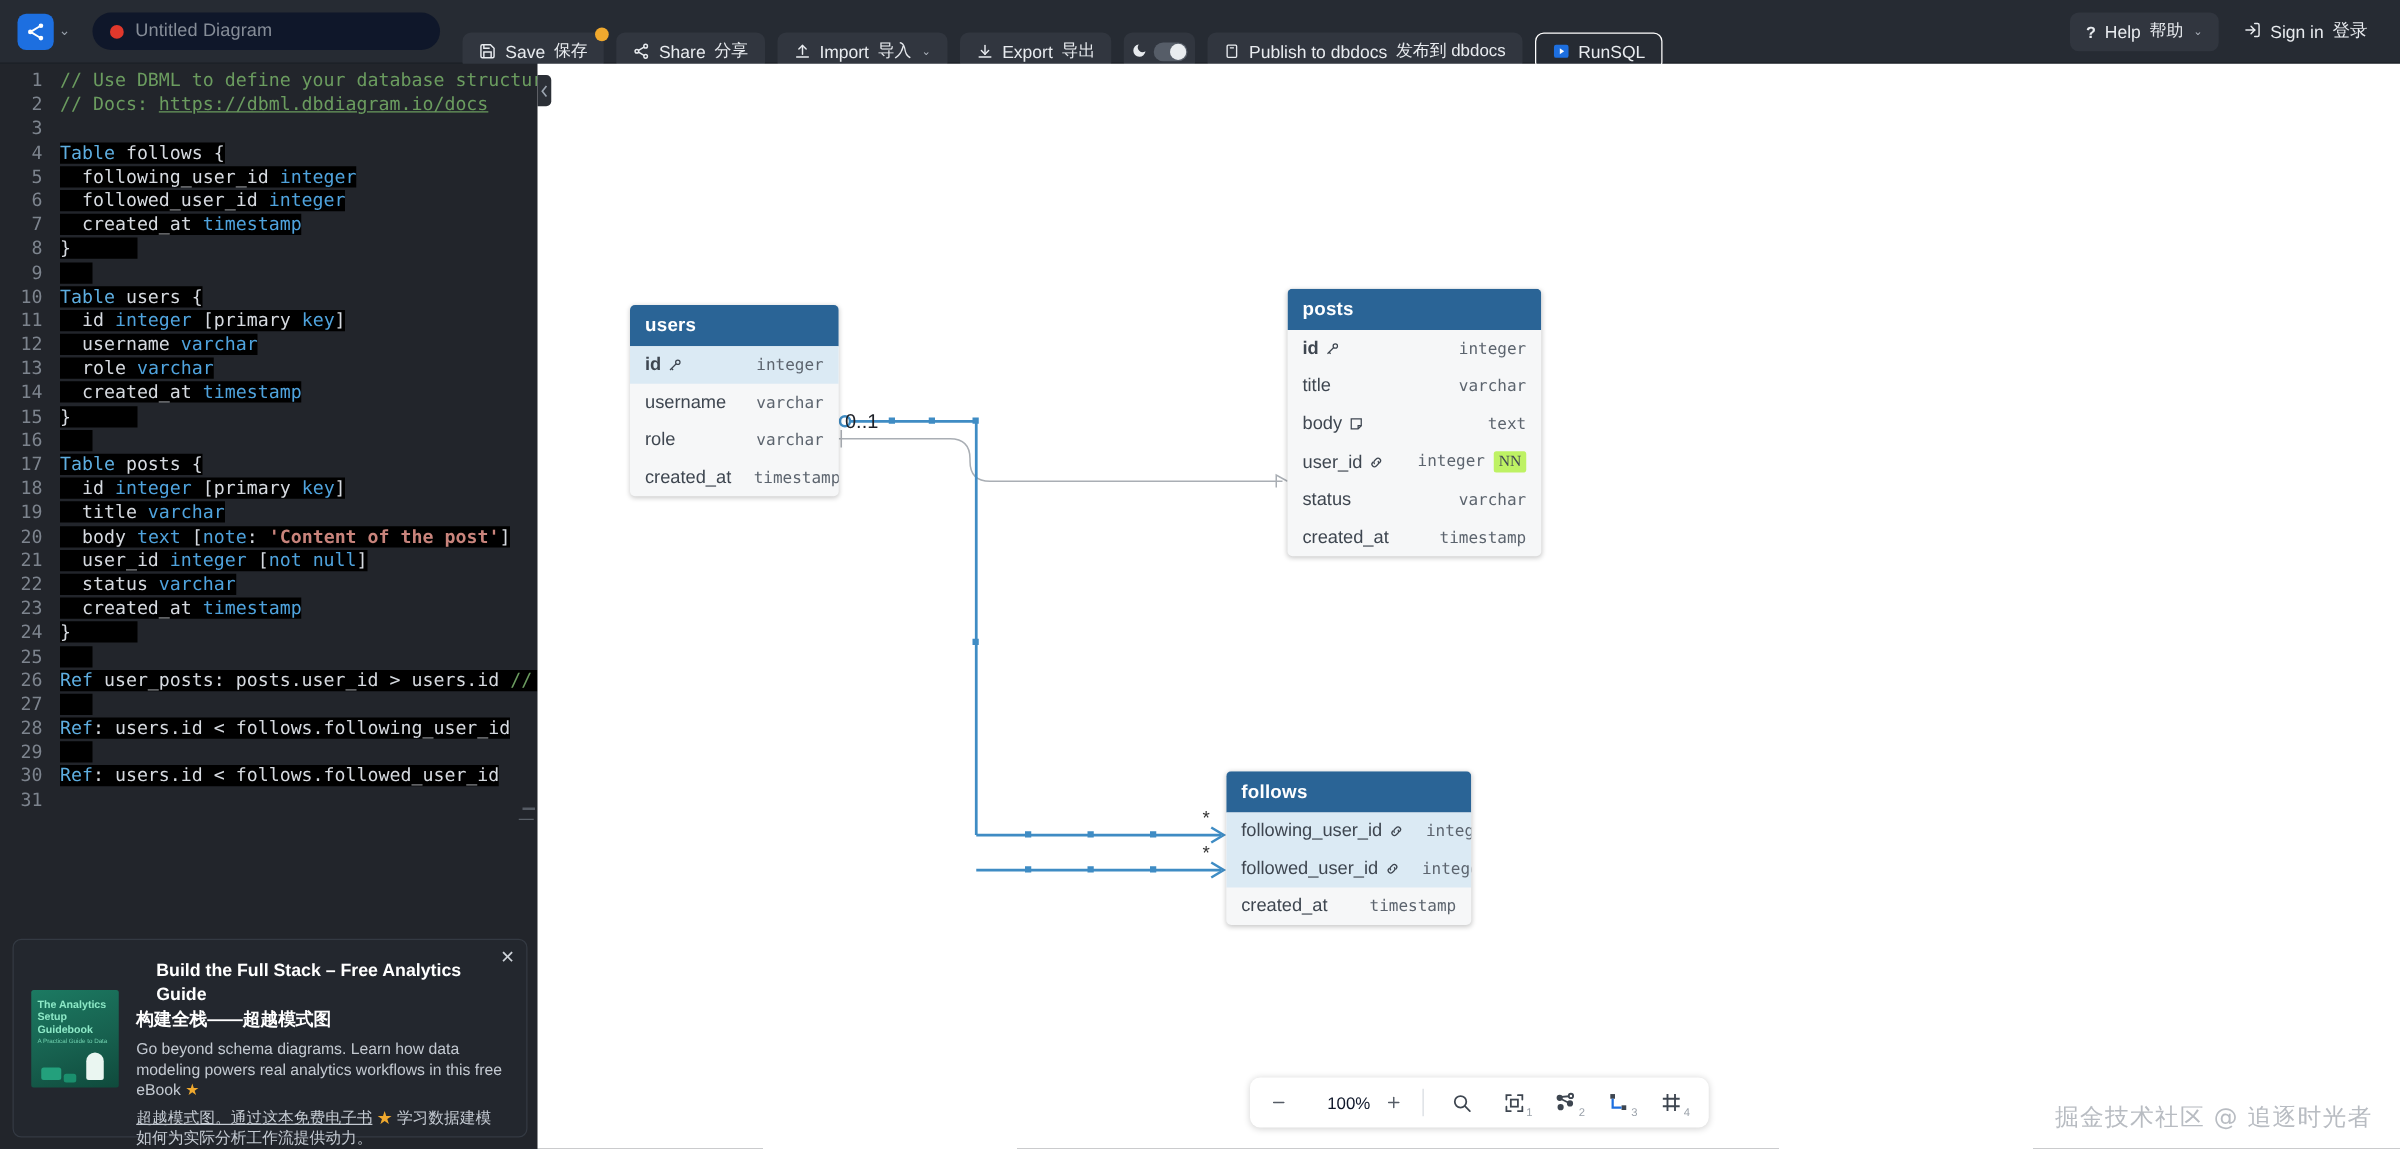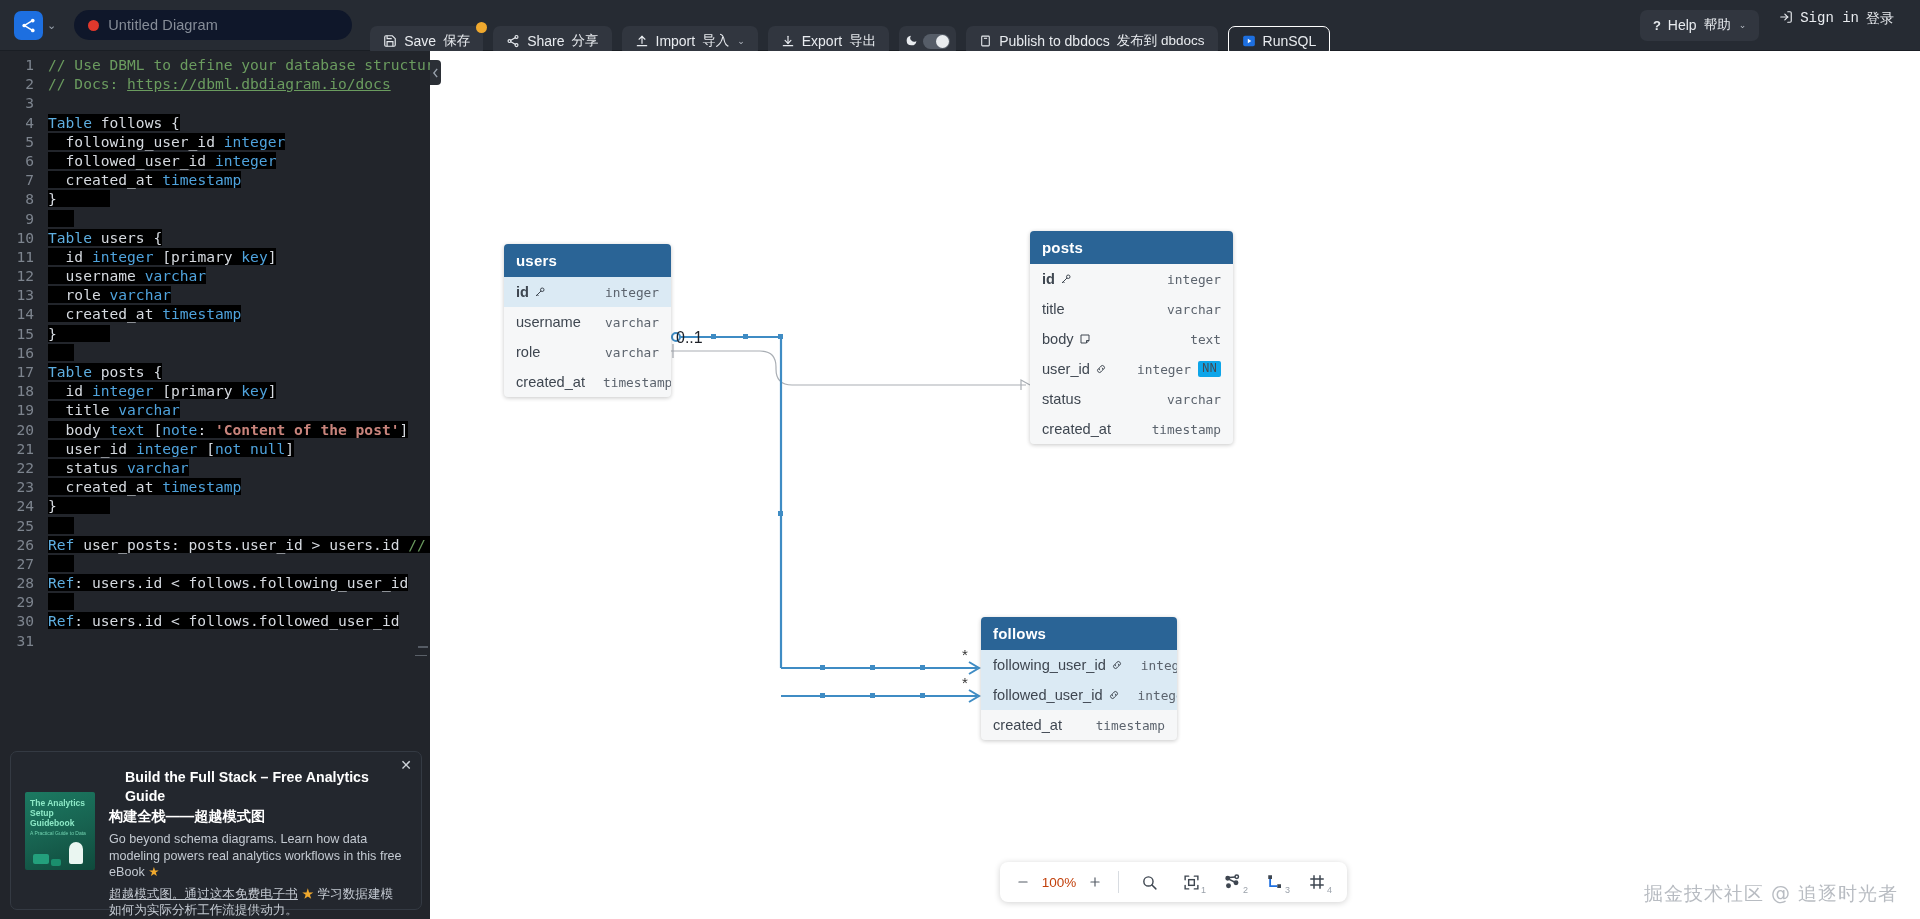"Sign in" .signin { align-items: flex-start -> center; font-family: Liberation Mono, monospace -> none }
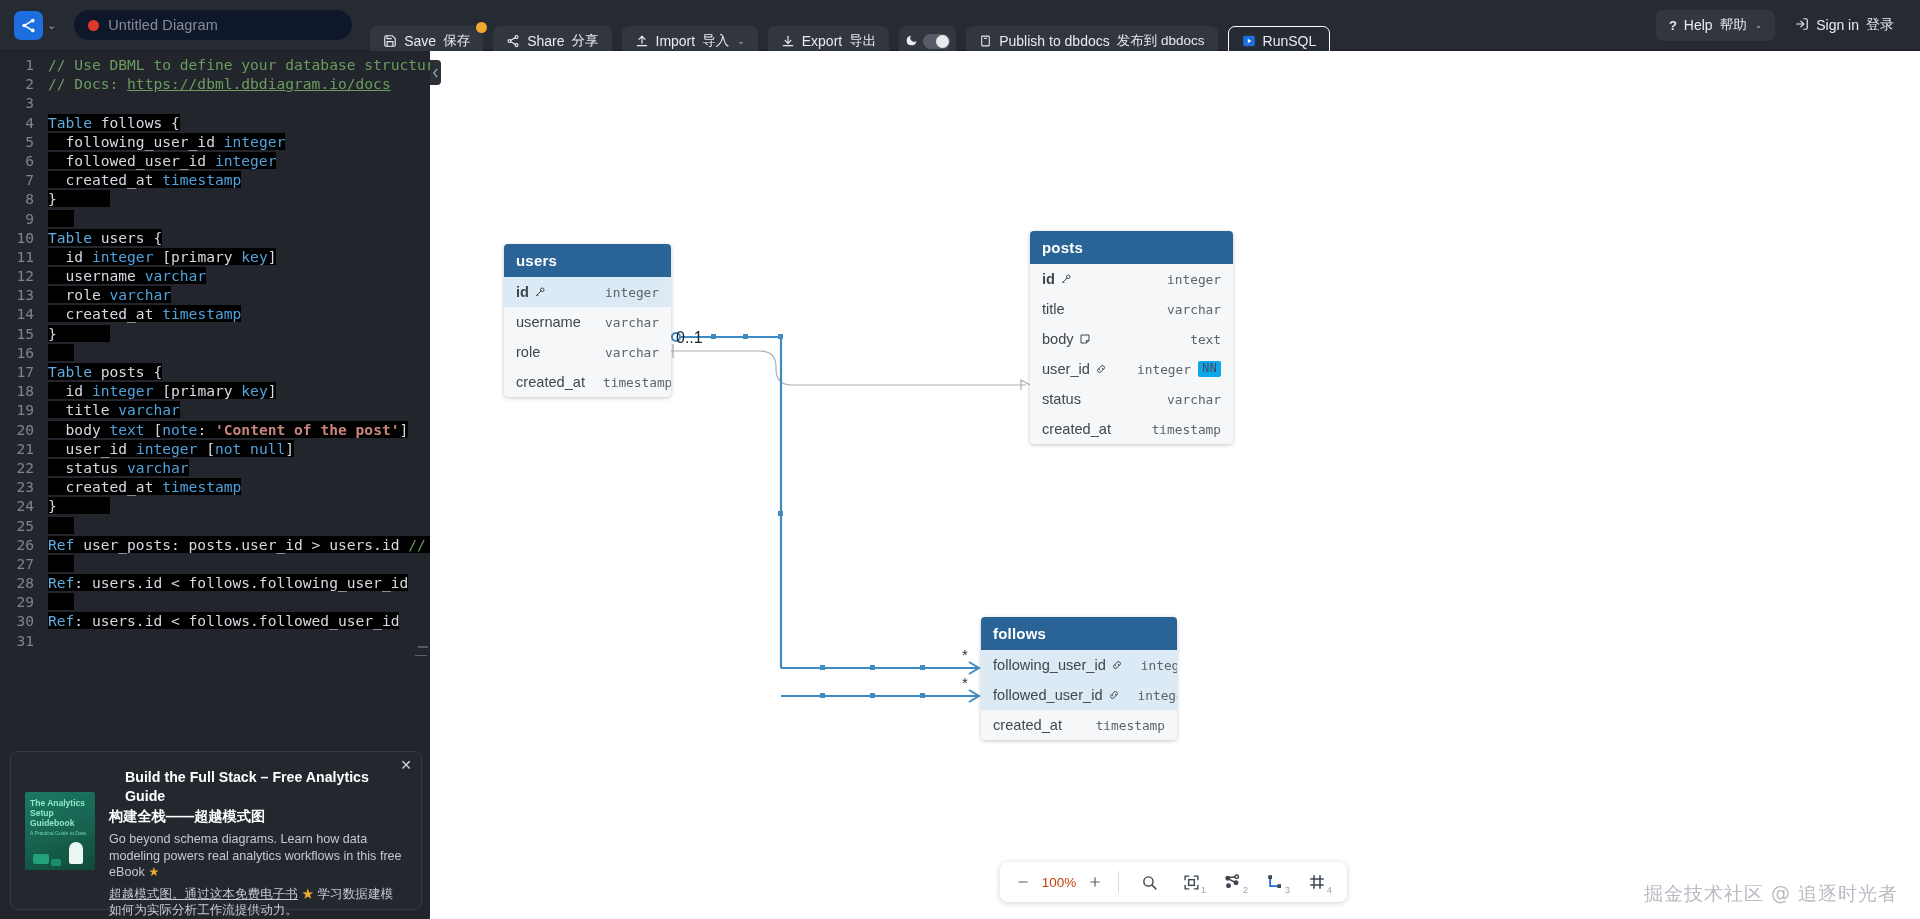"NN" .nn-badge { background: #0ea5e9 -> #bef264; font-family: Liberation Mono, monospace -> Liberation Serif, serif }
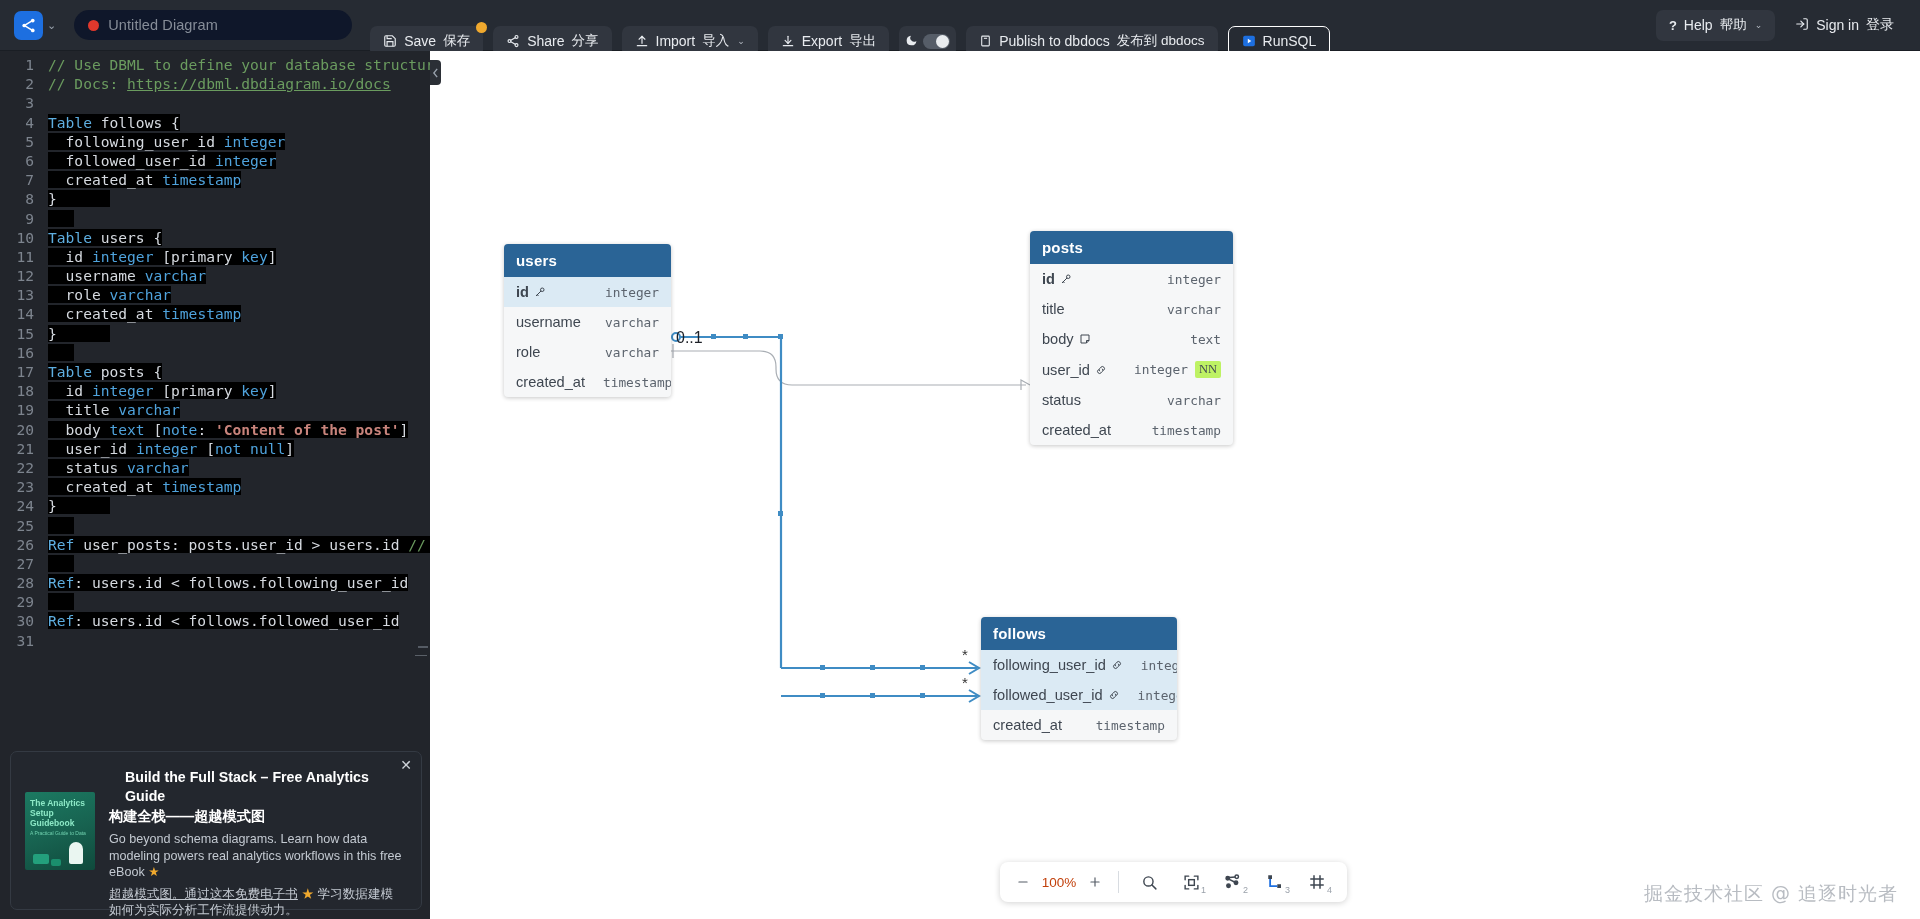"100%" .zval { color: #c2410c -> #0f172a; margin-left: none -> 20px }
